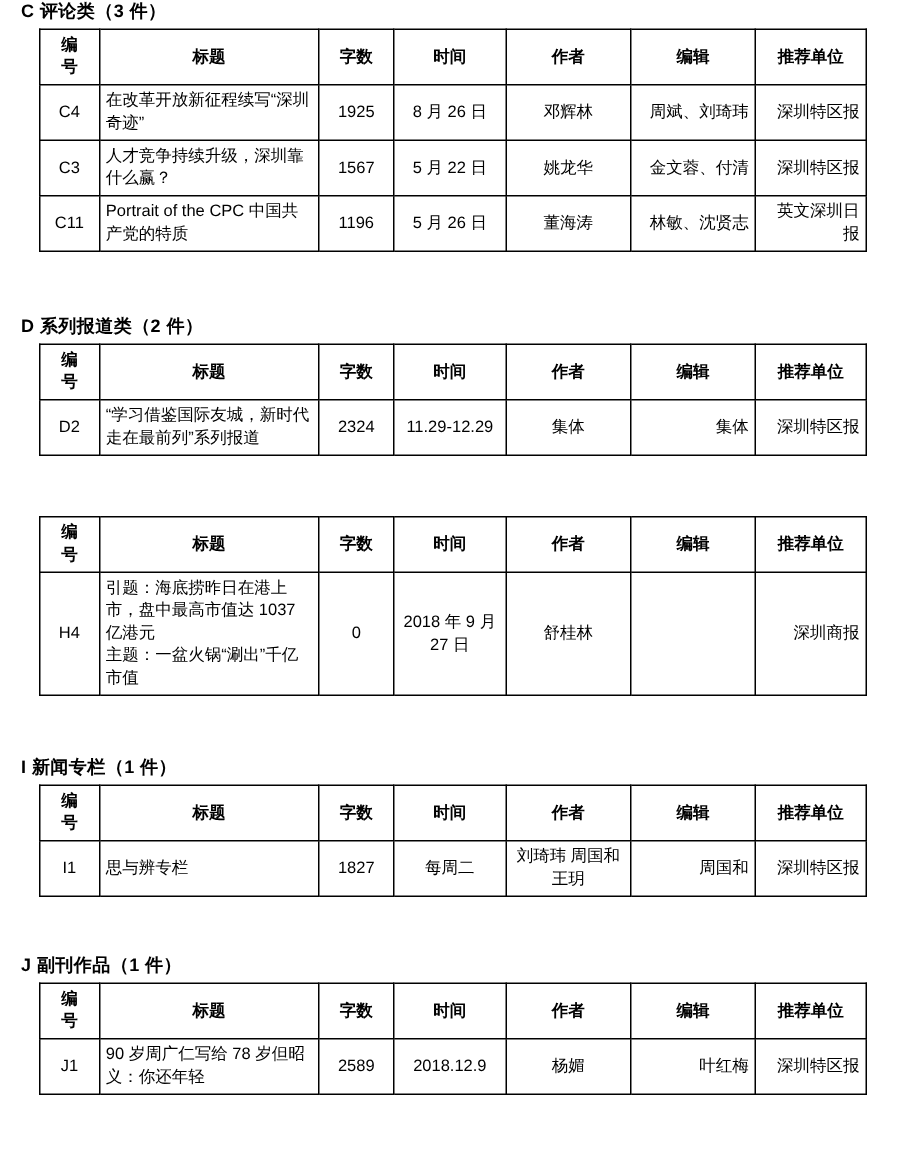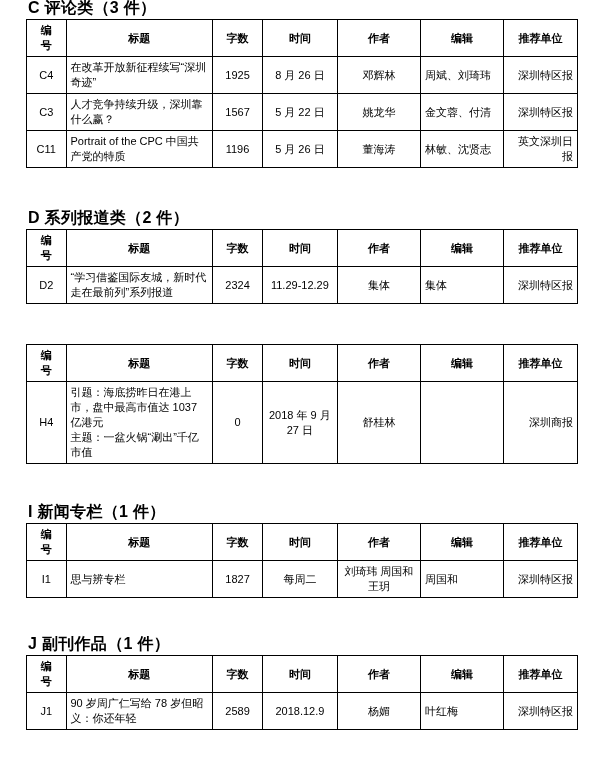"C 评论类（3 件）" .section-title { font-size: 16px -> 12px; margin: 0 0 4px 28px -> 0 0 4px 14px }
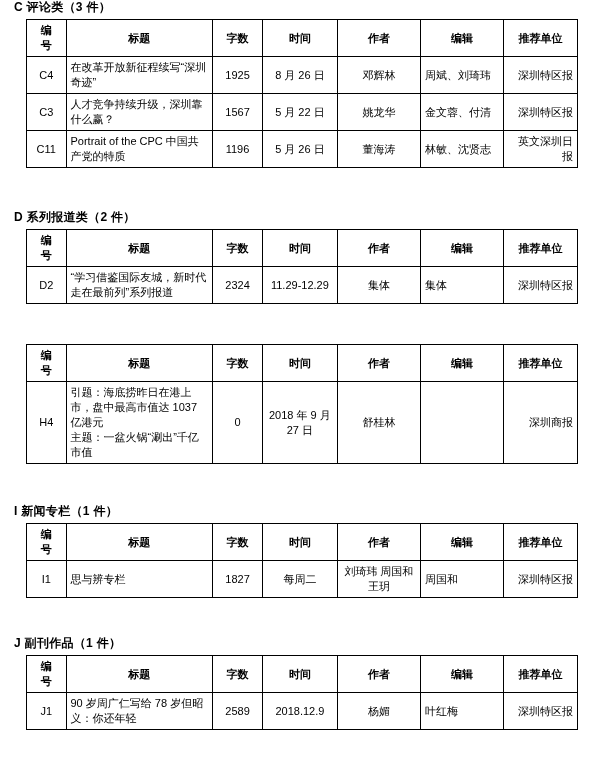"周斌、刘琦玮" .c-editor { text-align: left -> right }
